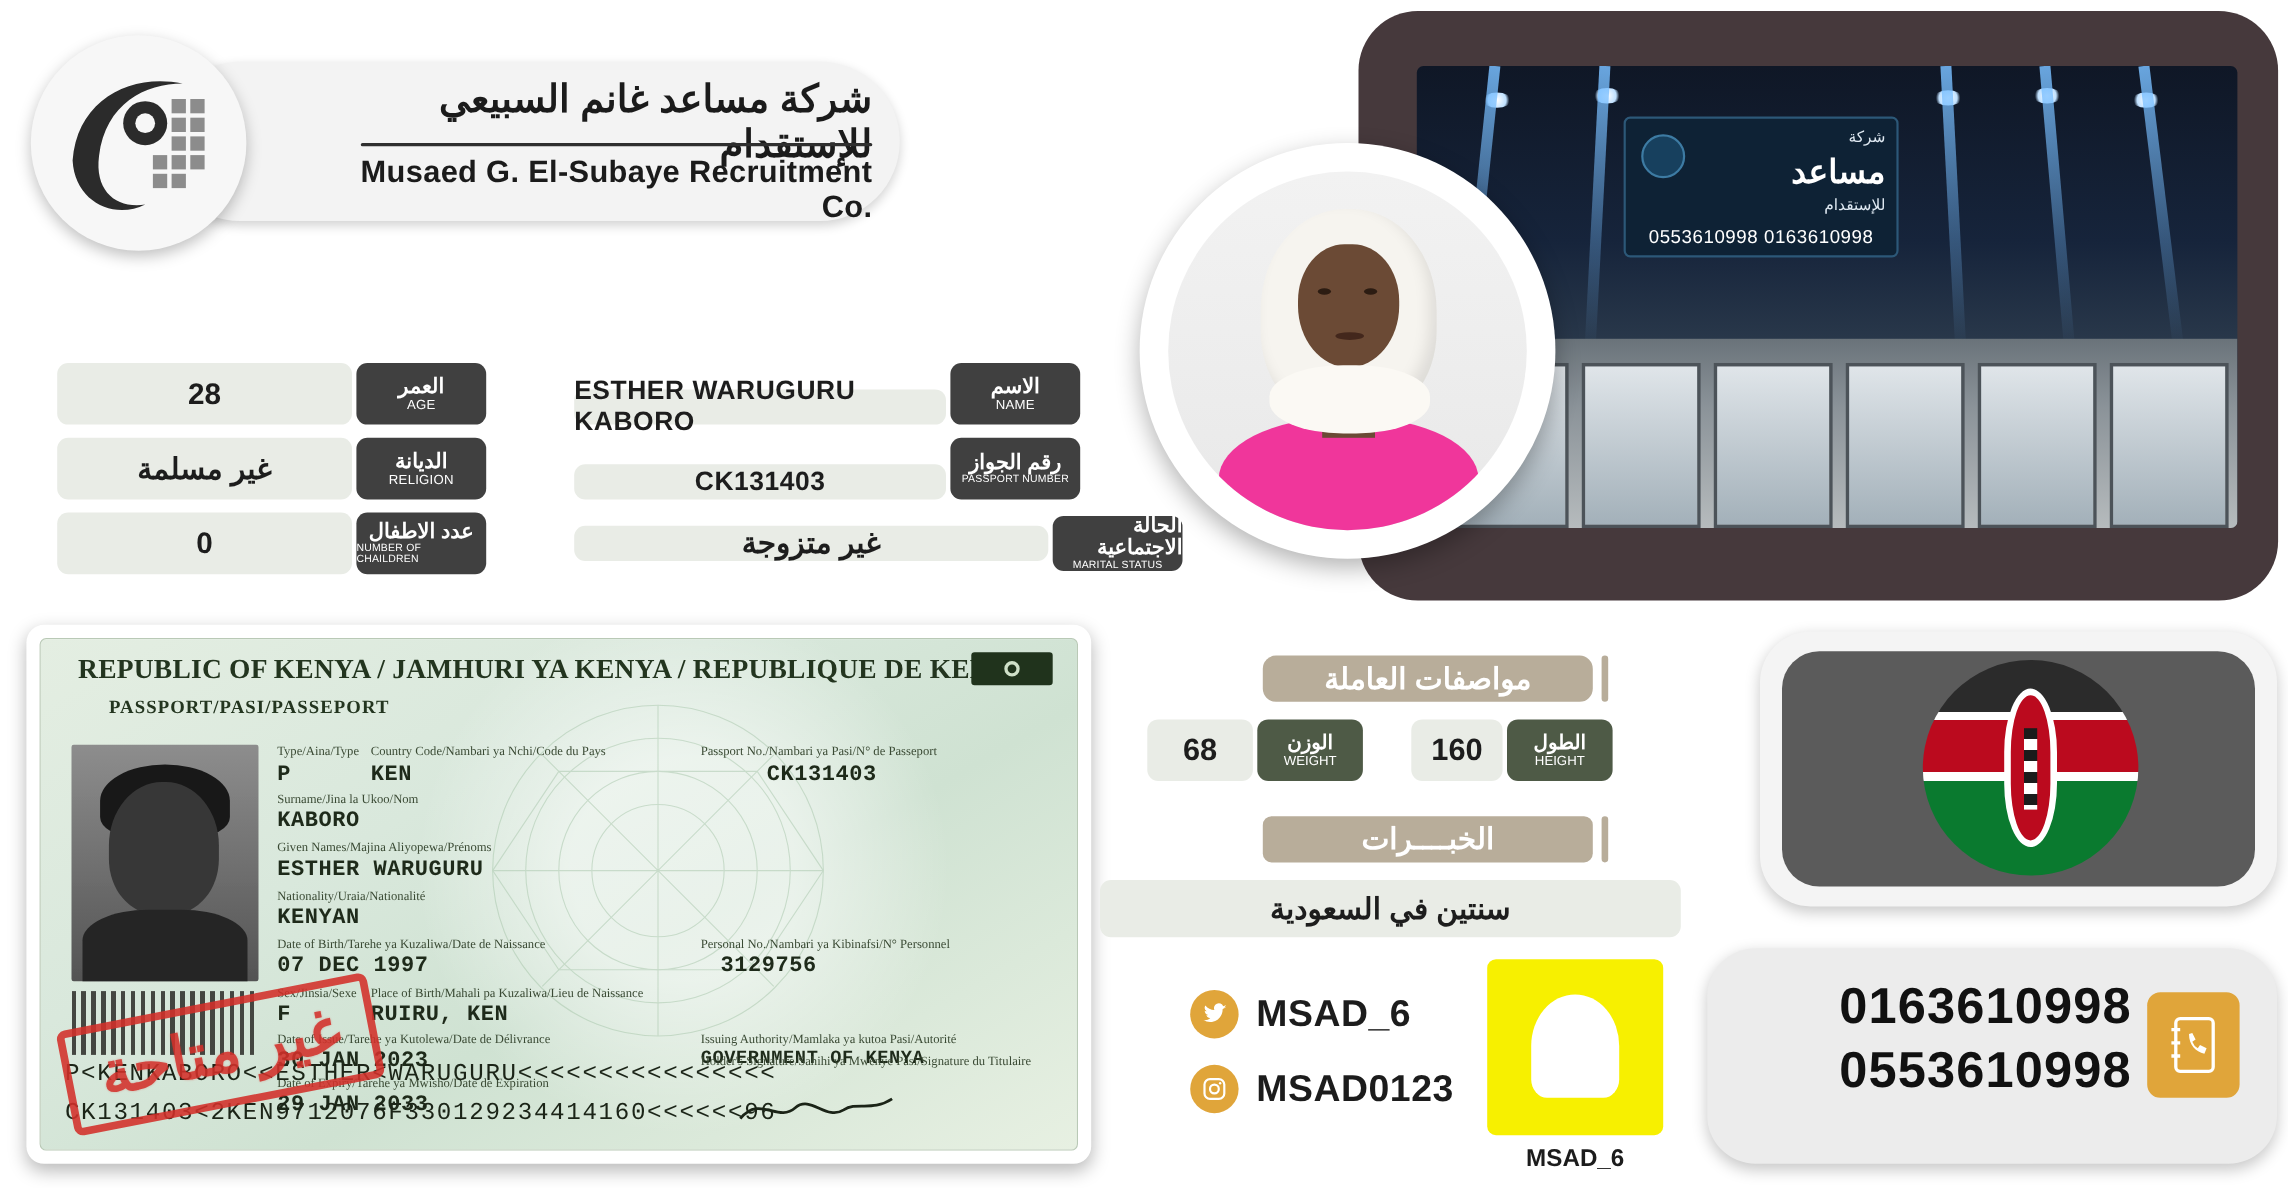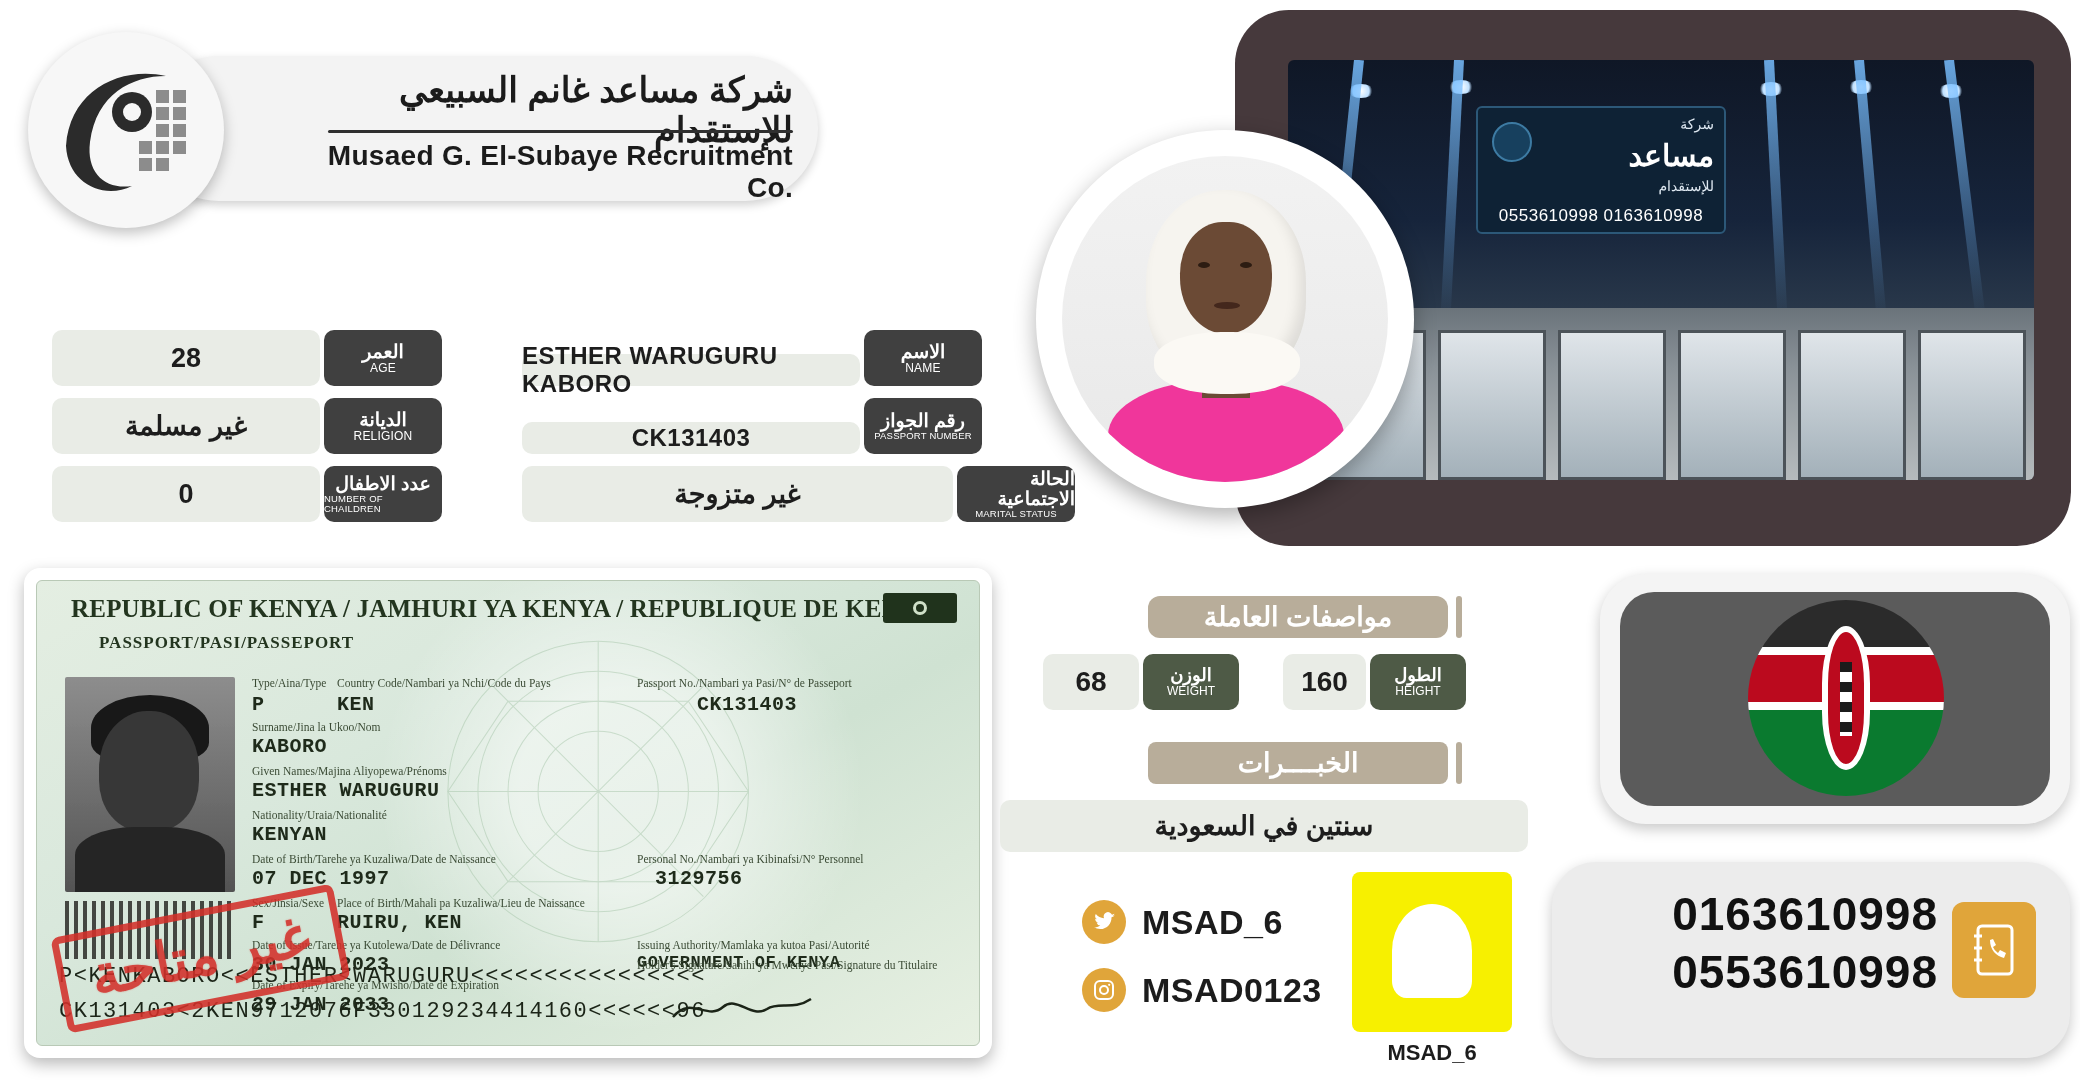"الحالة الاجتماعية" #f-marital { align-items: none -> center }
